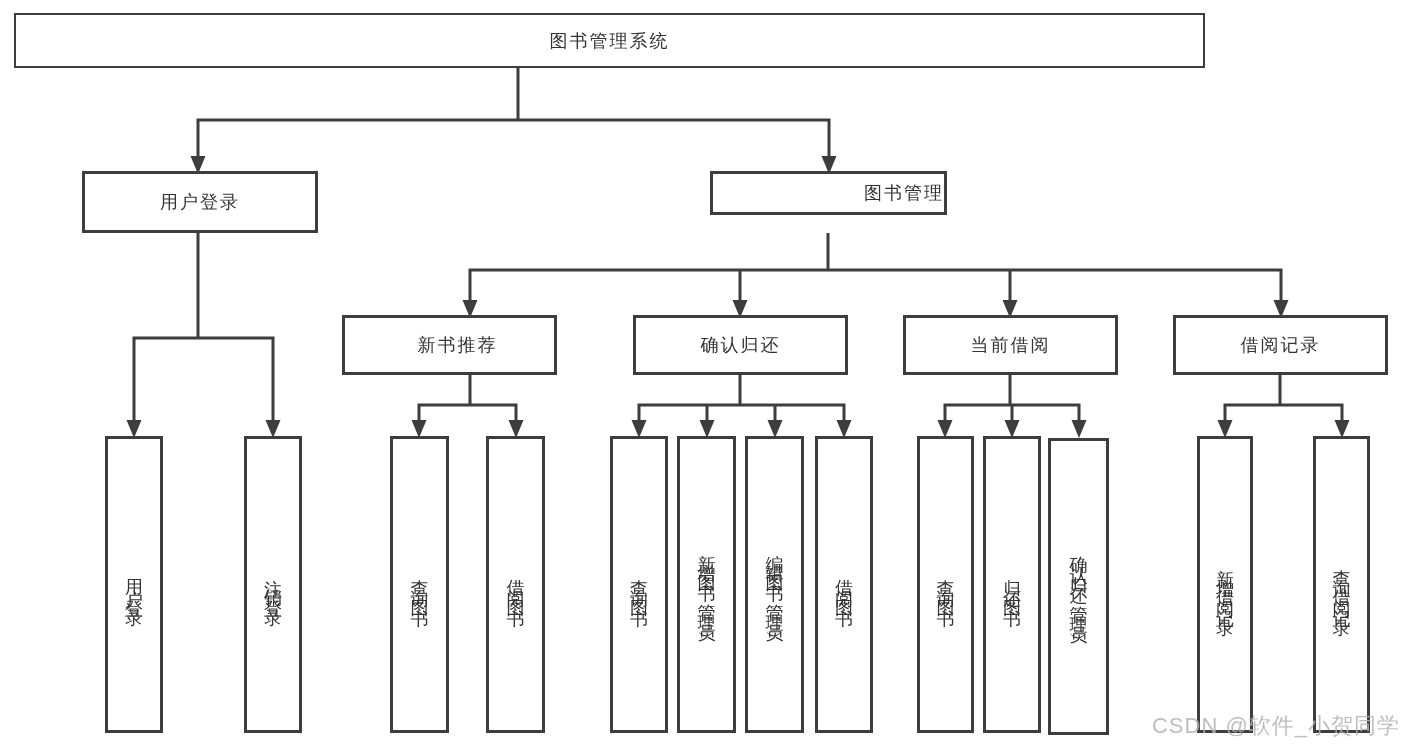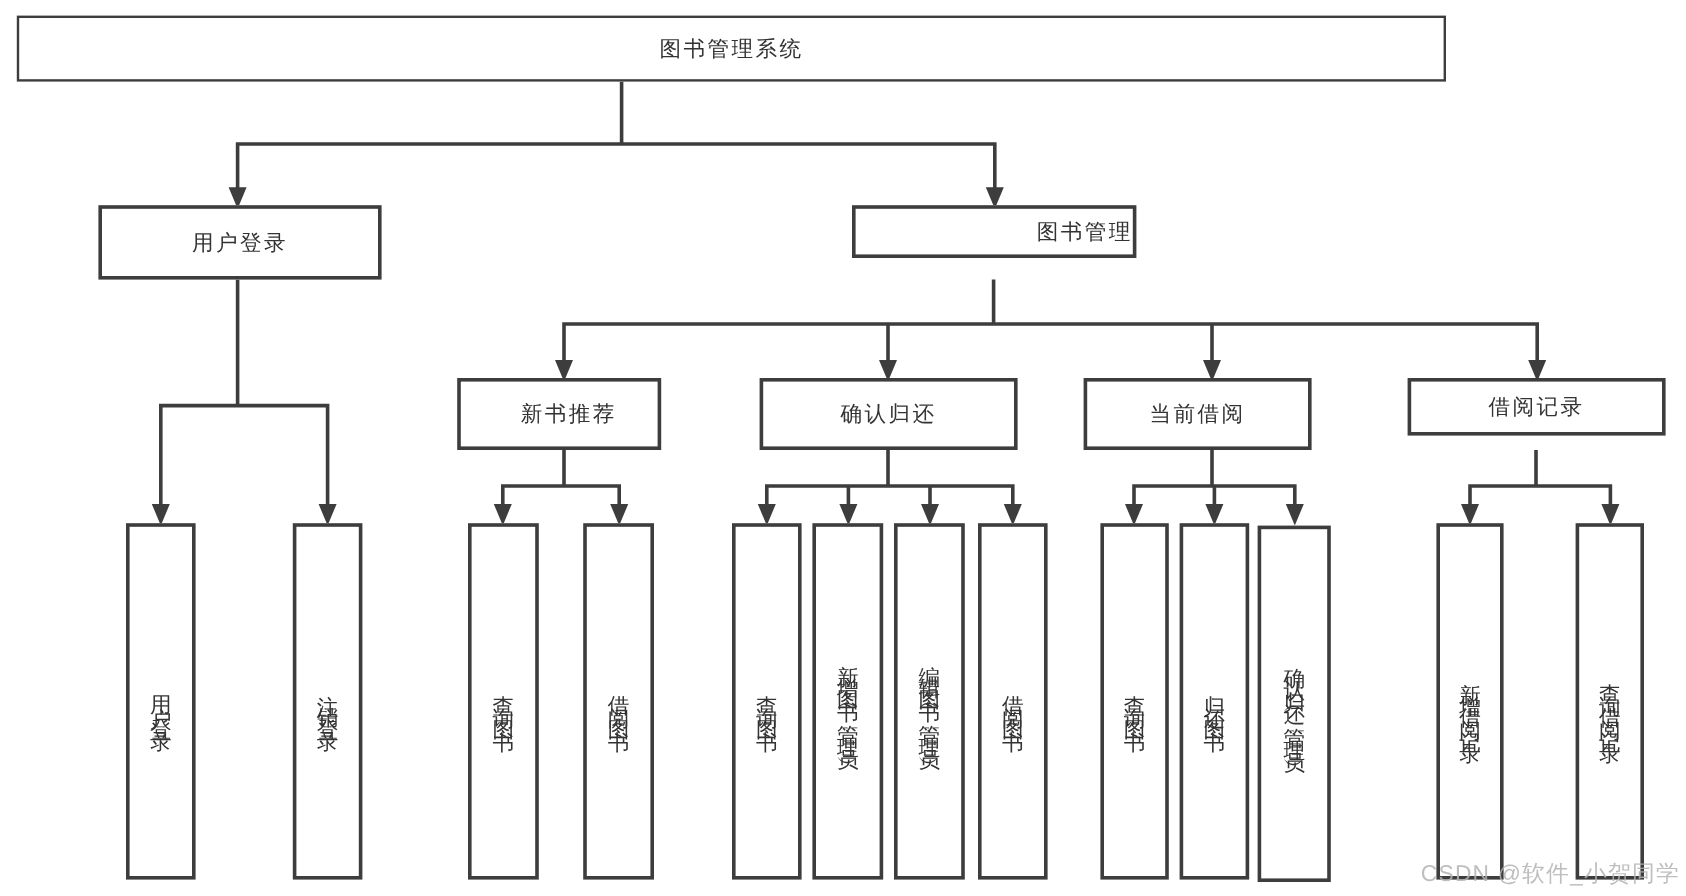"新书推荐" div.box { left: 381px -> 342px; width: 170px -> 215px }
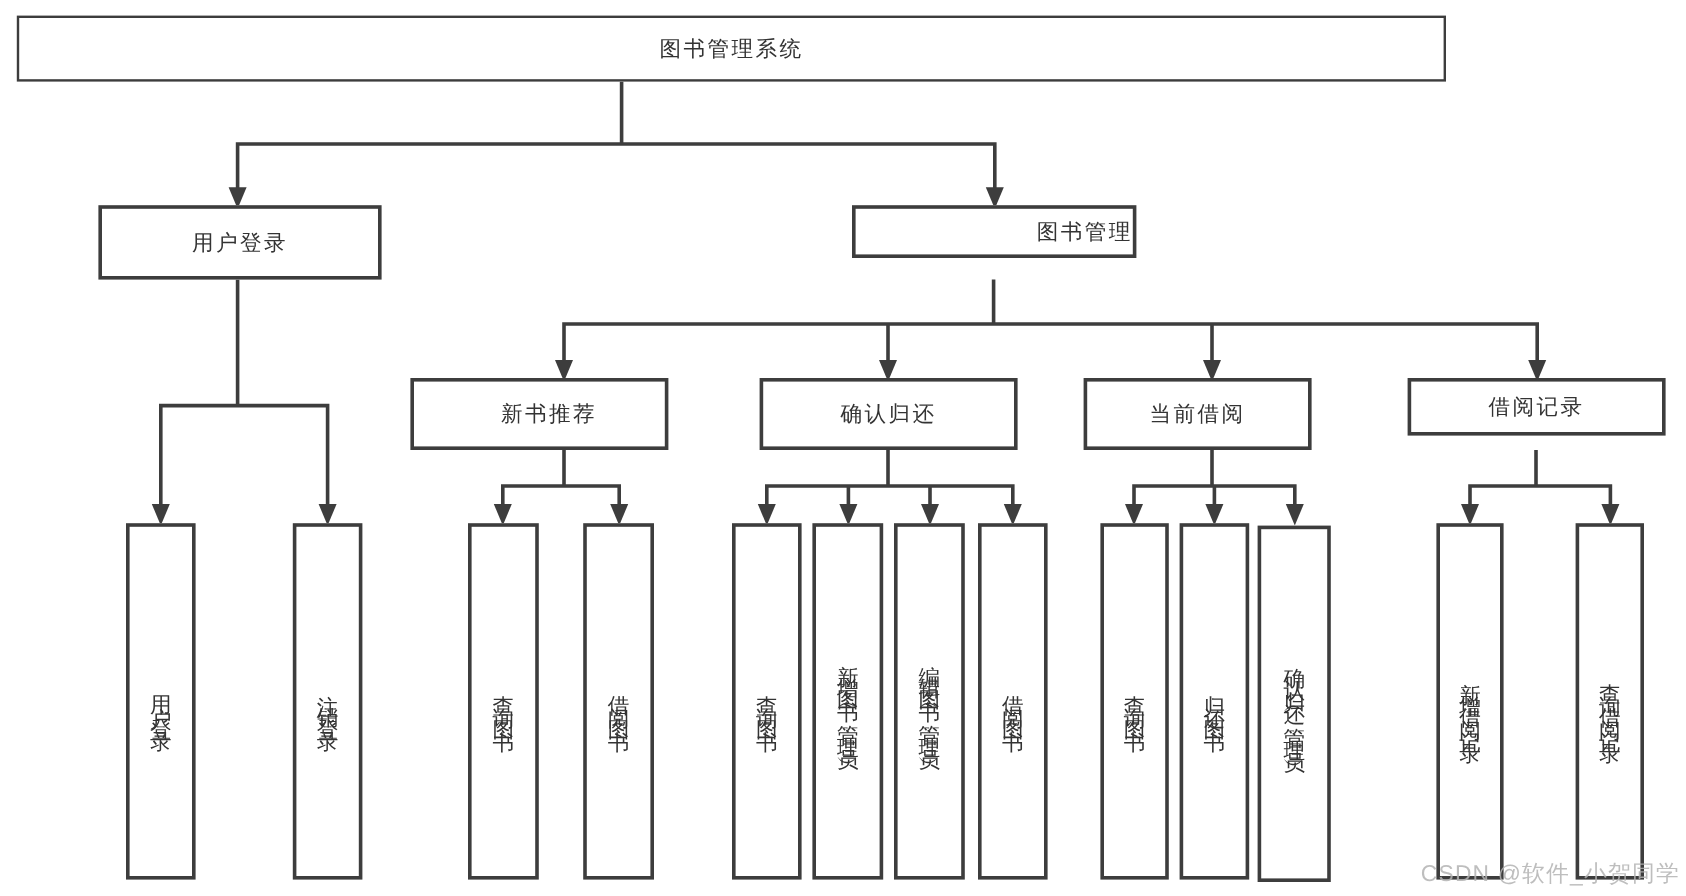"当前借阅" div.box { width: 190px -> 215px }
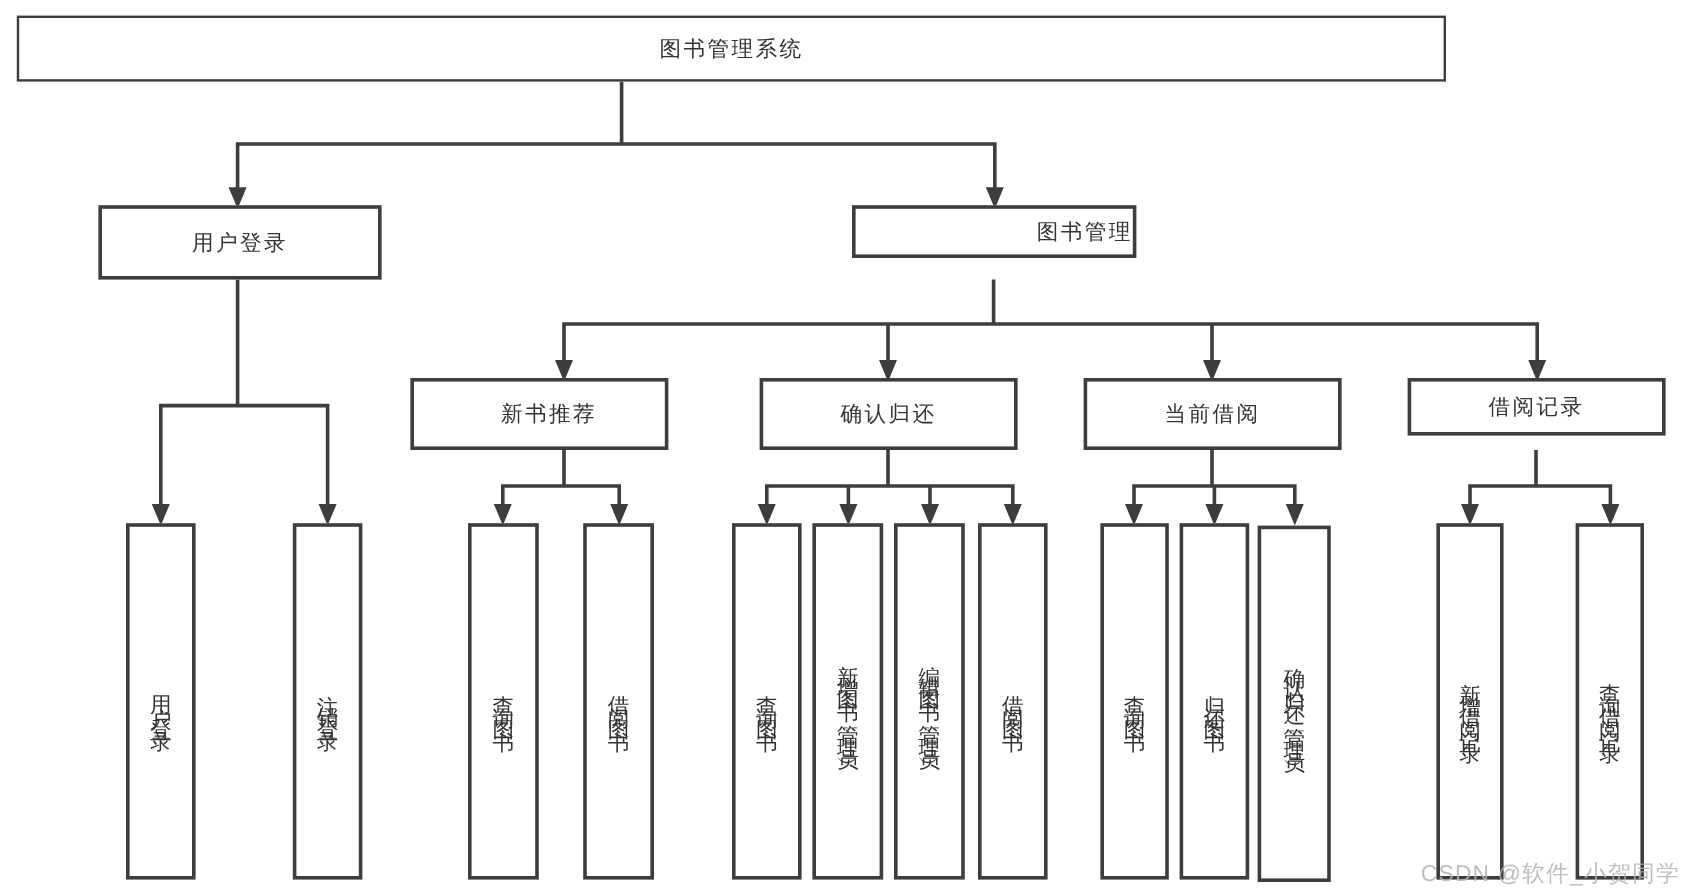"借阅记录" div.box { height: 48px -> 60px }
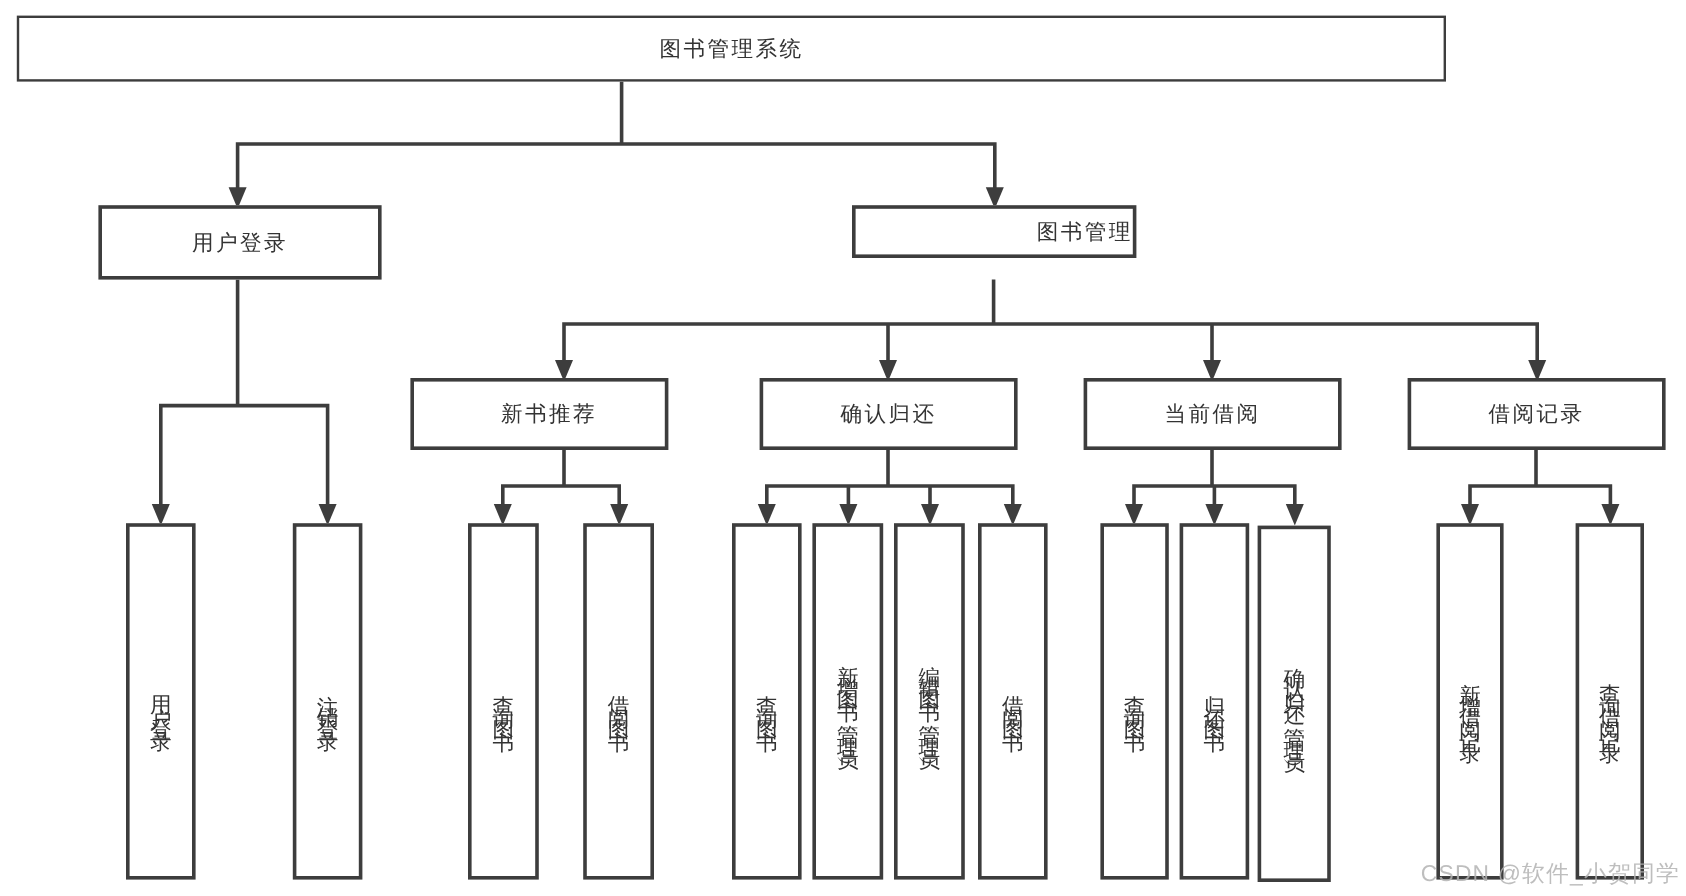"CSDN @软件_小贺同学" .watermark { font-size: 19px -> 22px }
